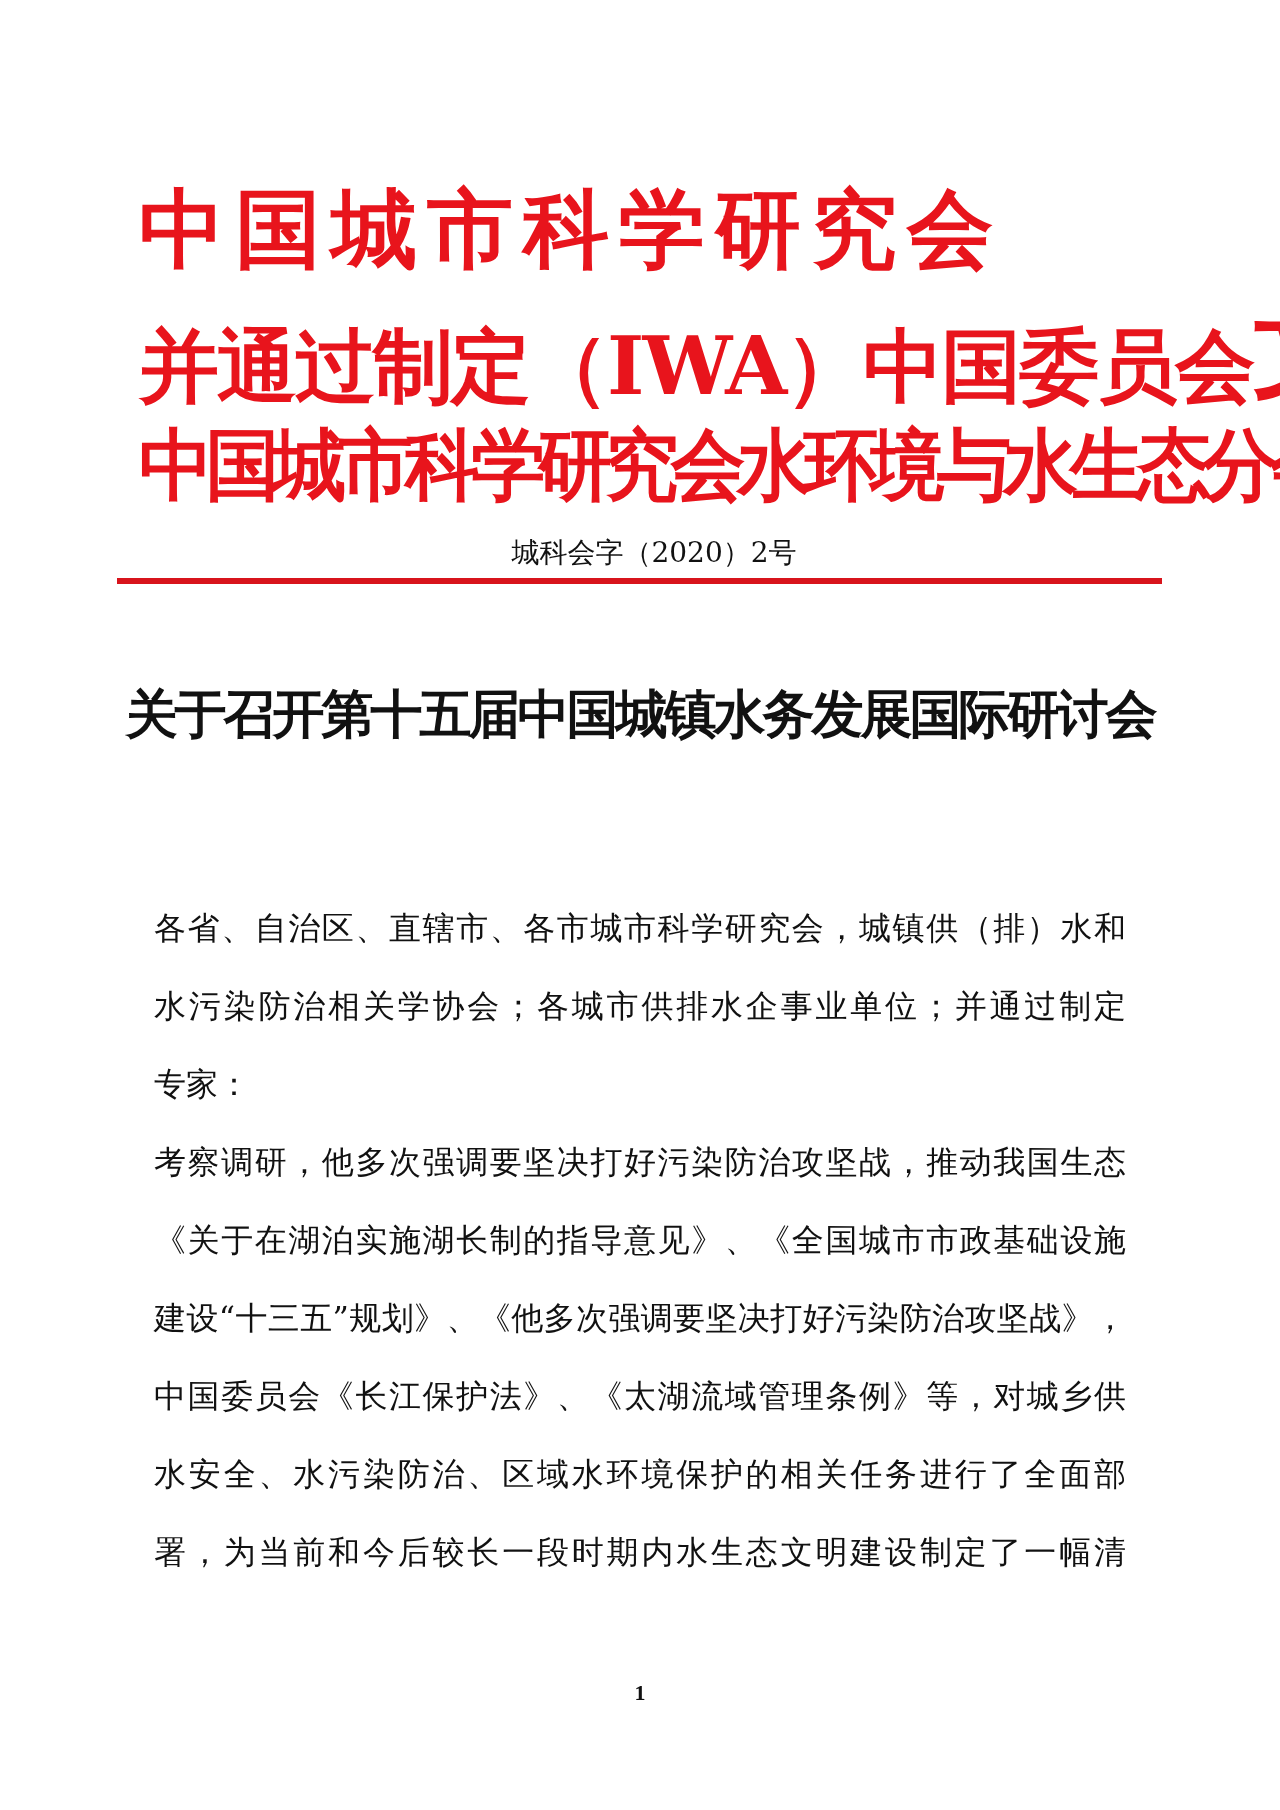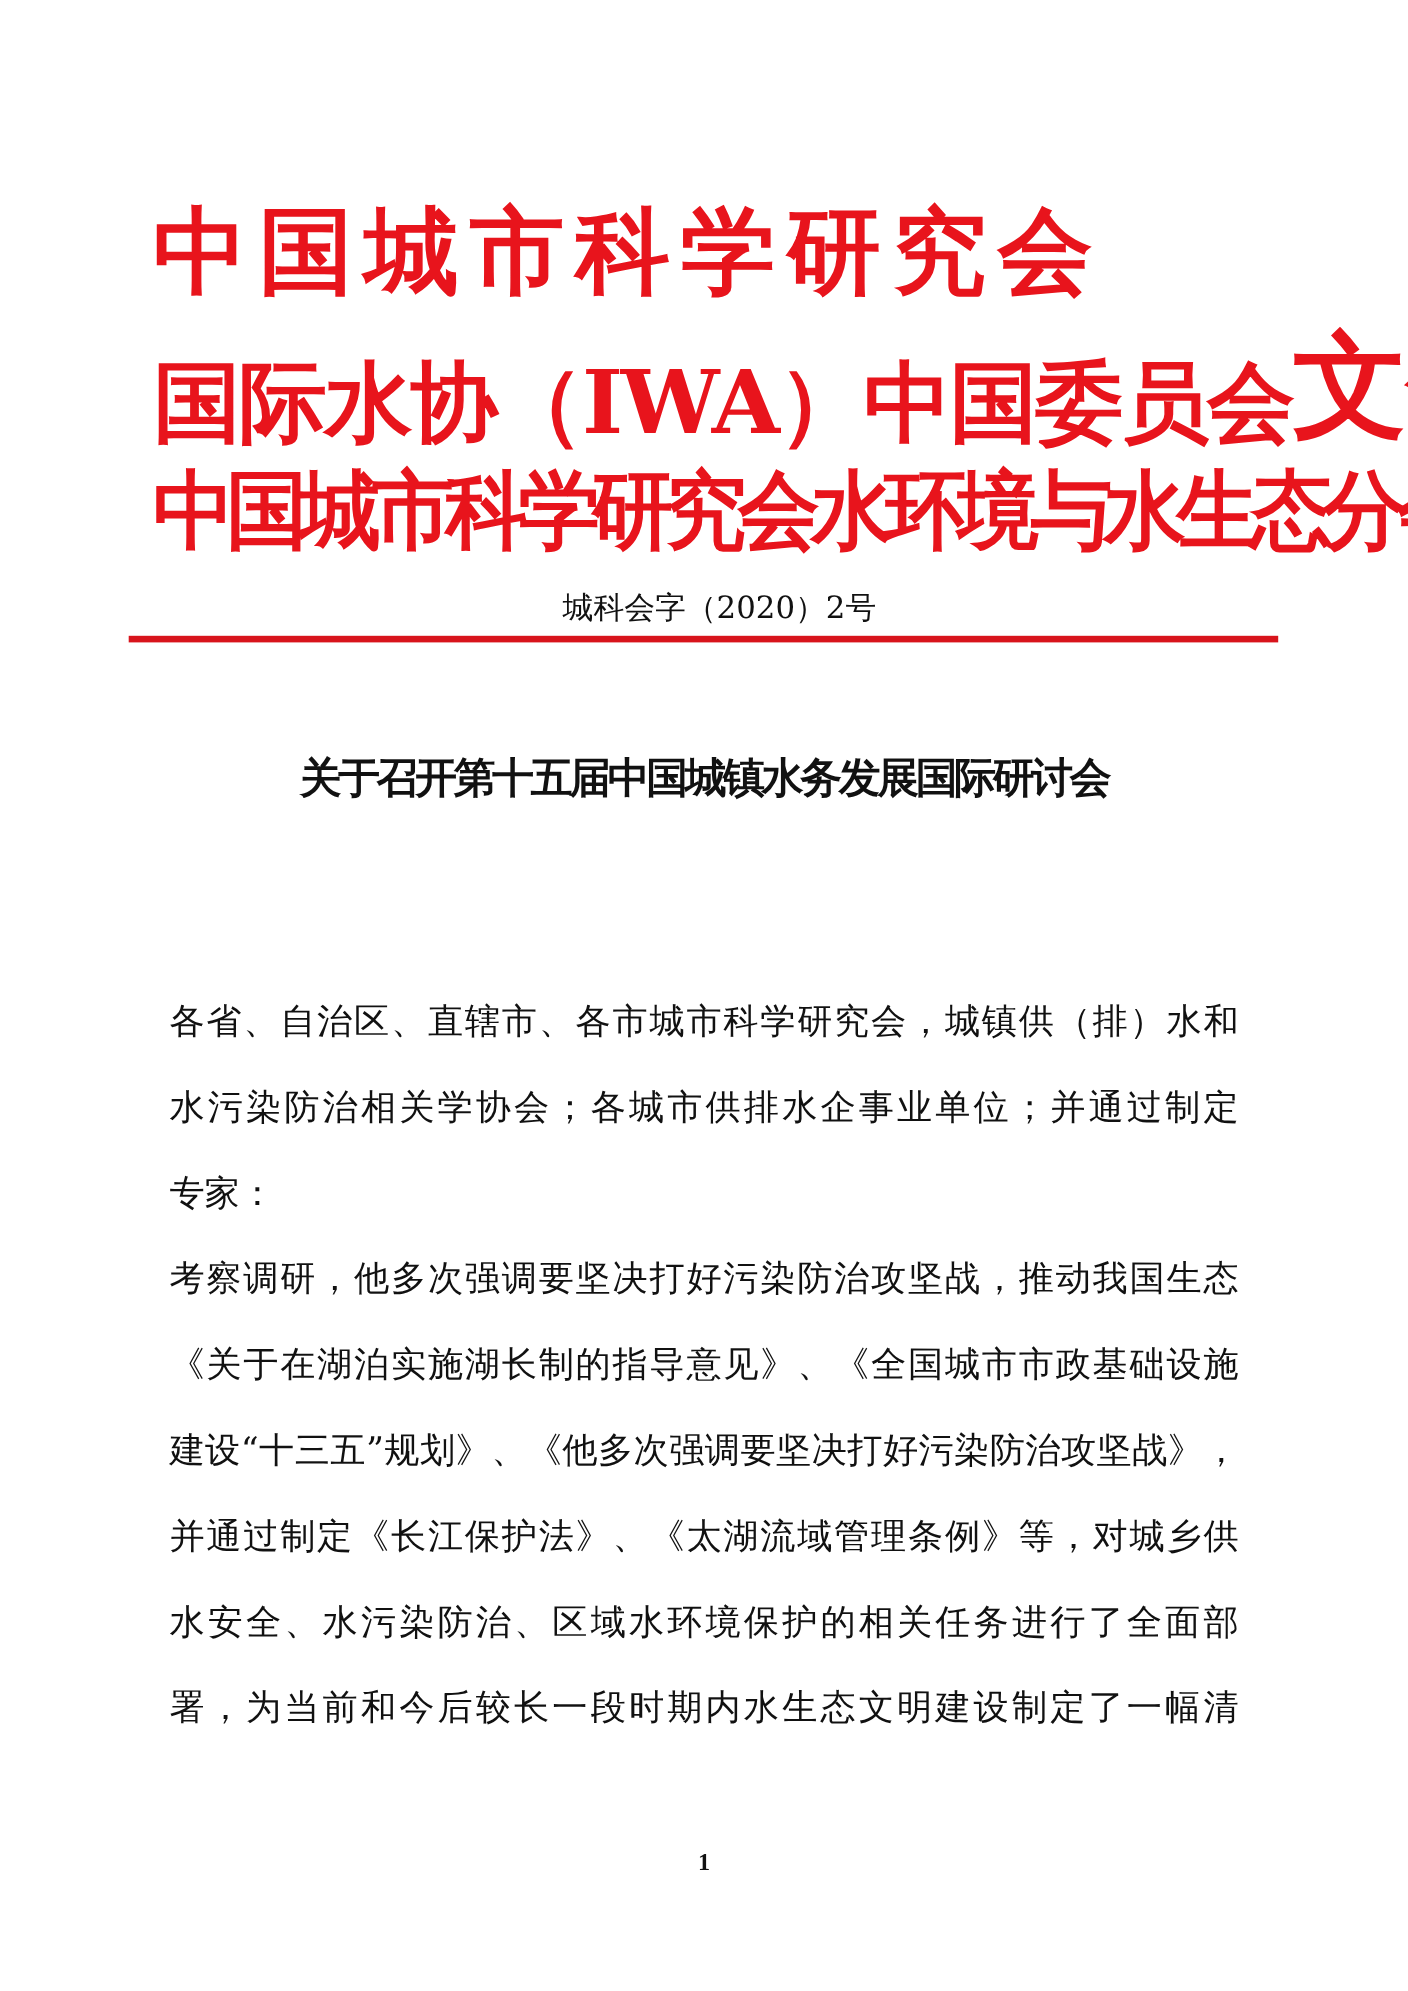"国际水协（IWA）中国委员会" span { text: 国际水协 -> 并通过制定 }
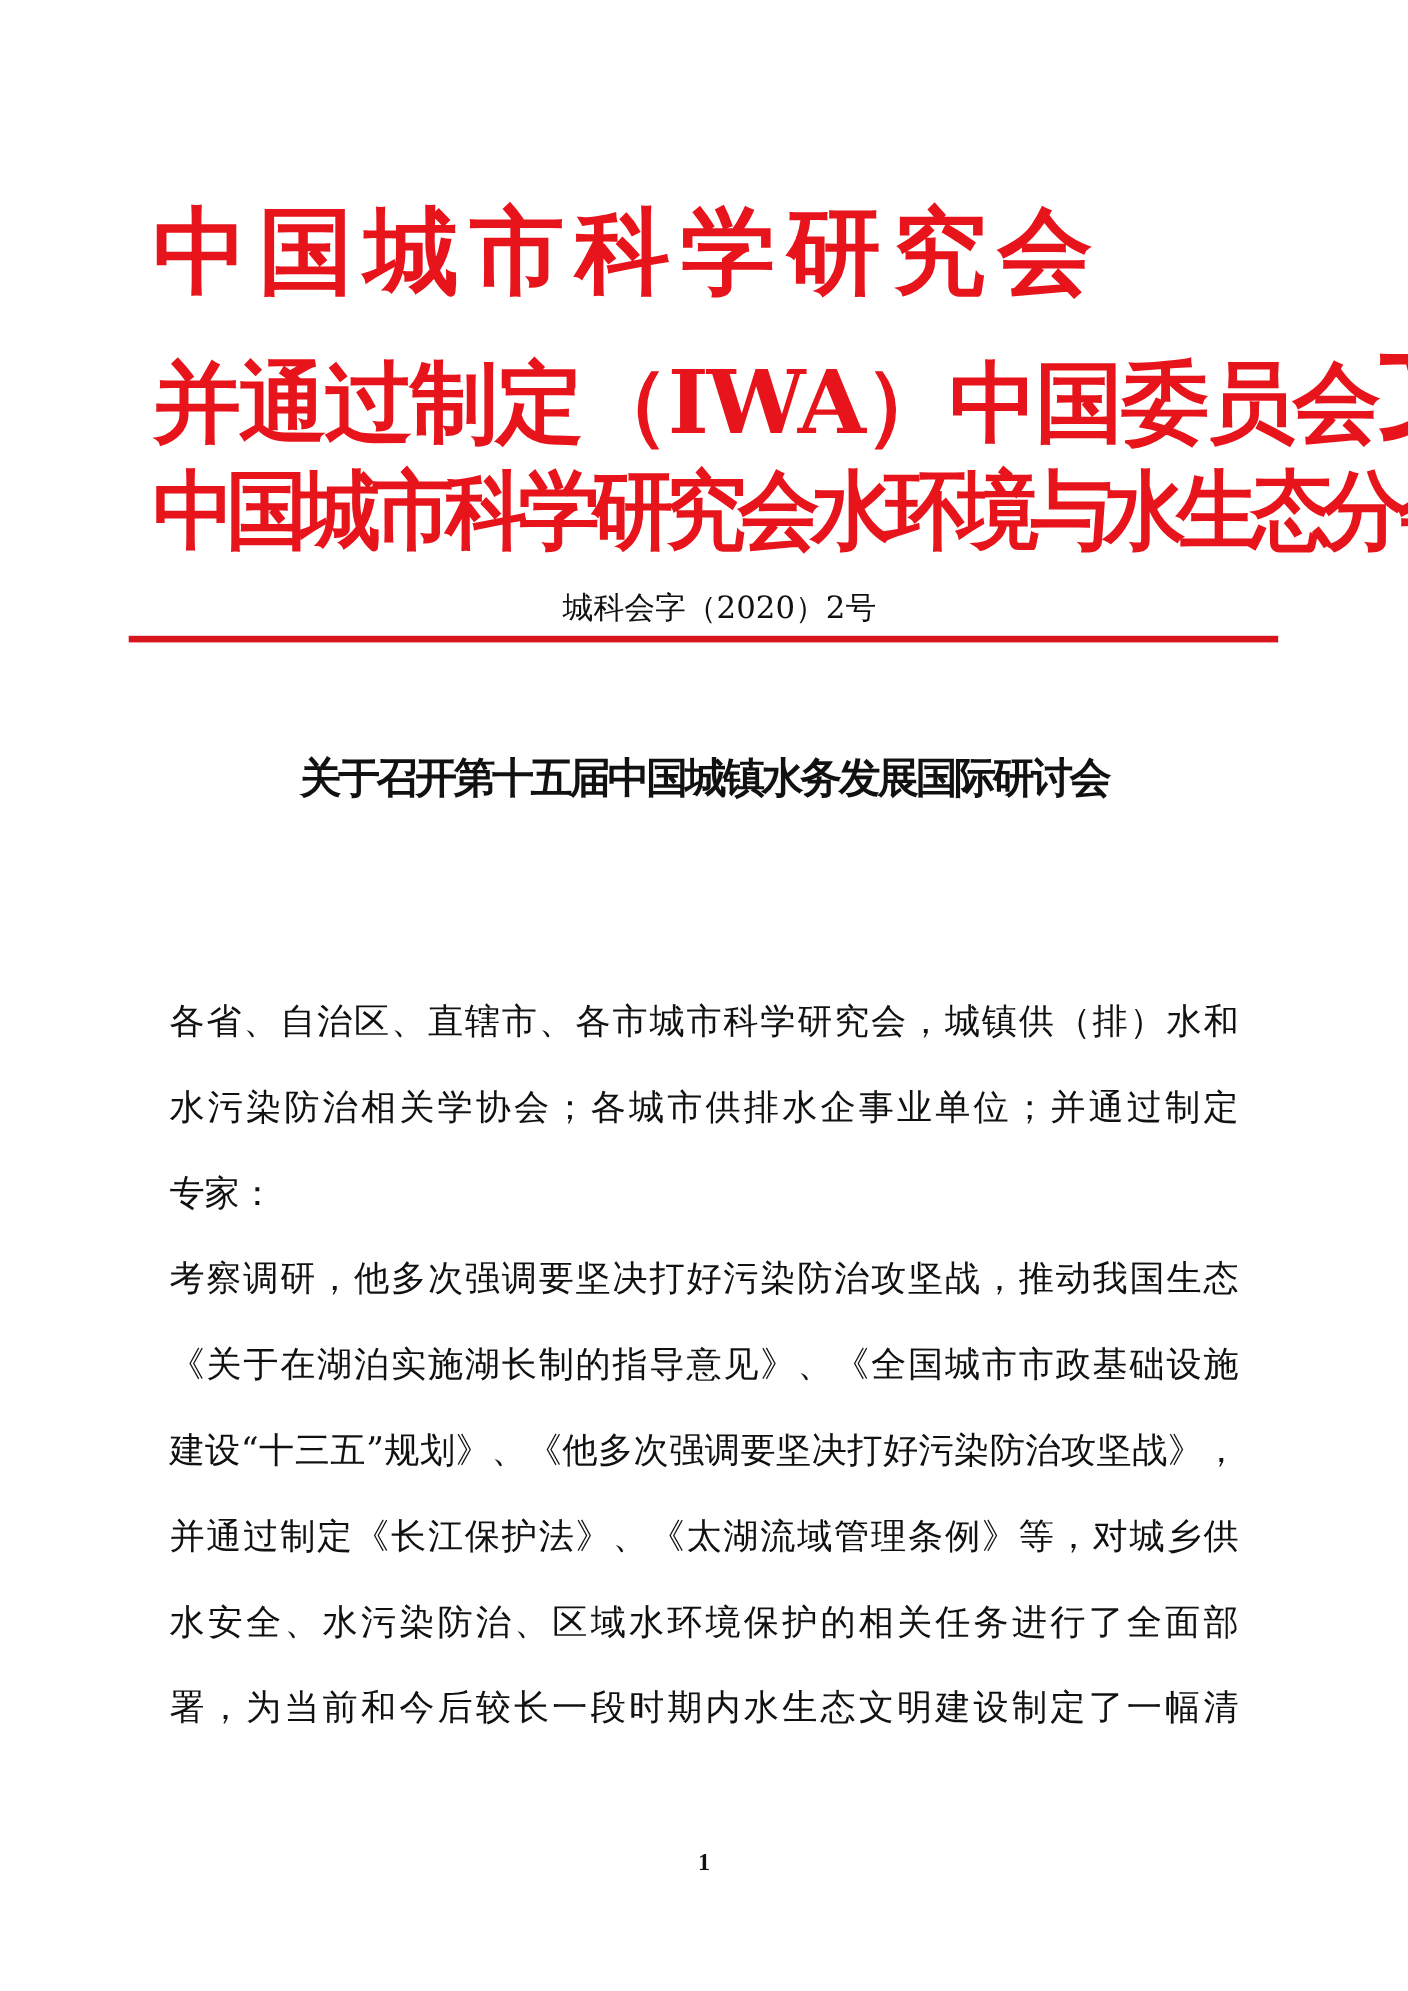"关于召开第十五届中国城镇水务发展国际研讨会" .title { font-size: 38px -> 52px }
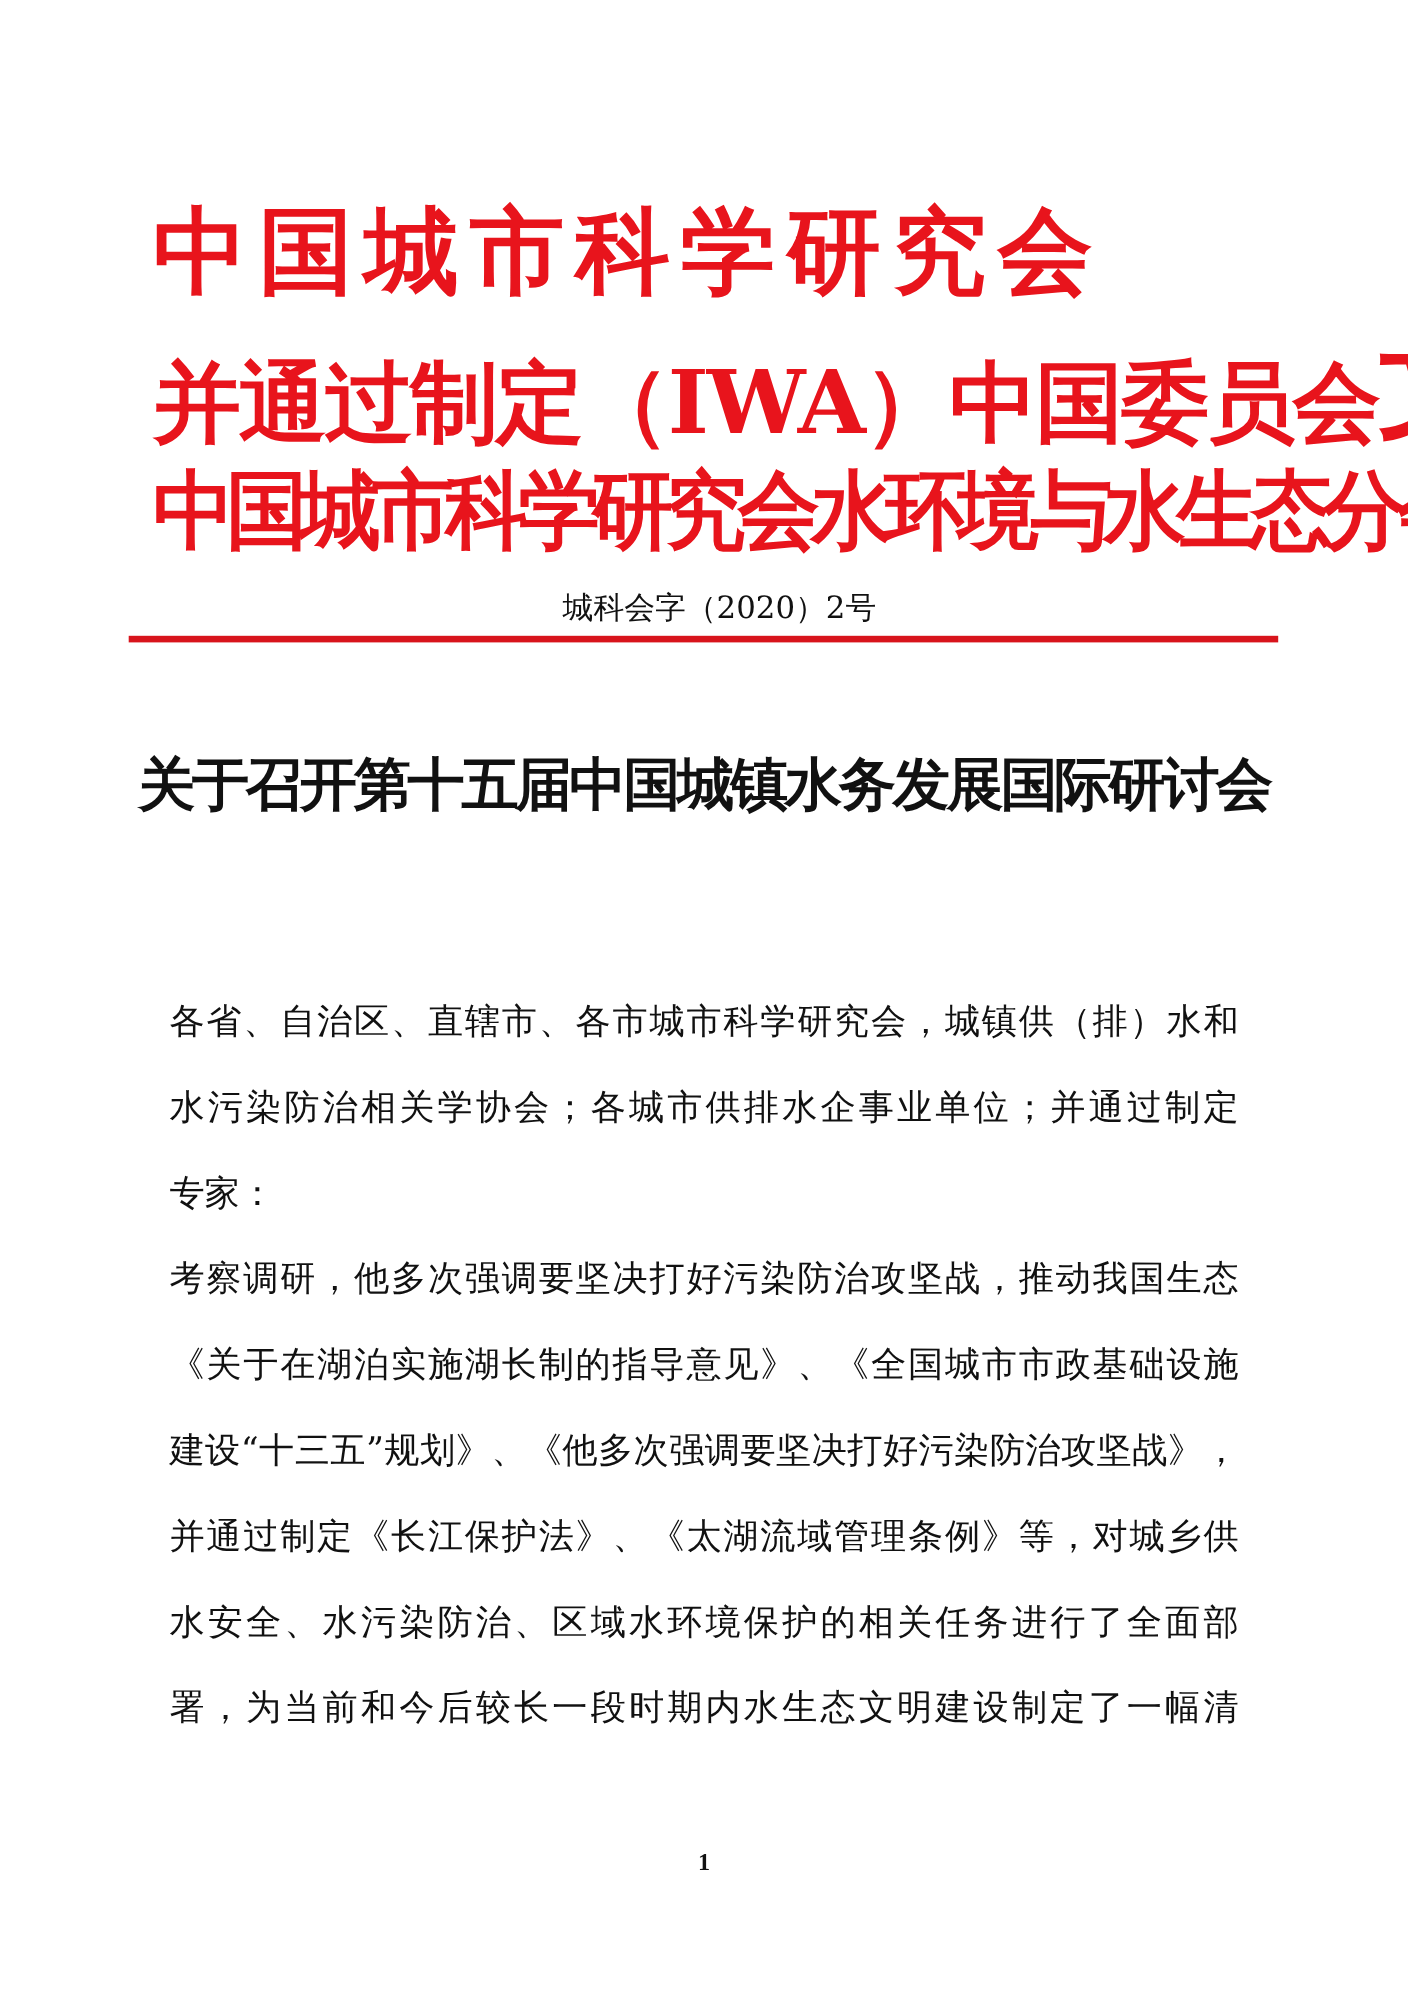"并通过制定《长江保护法》、《太湖流域管理条例》等，对城乡供" span.bl { text: 并通过制定 -> 中国委员会 }
